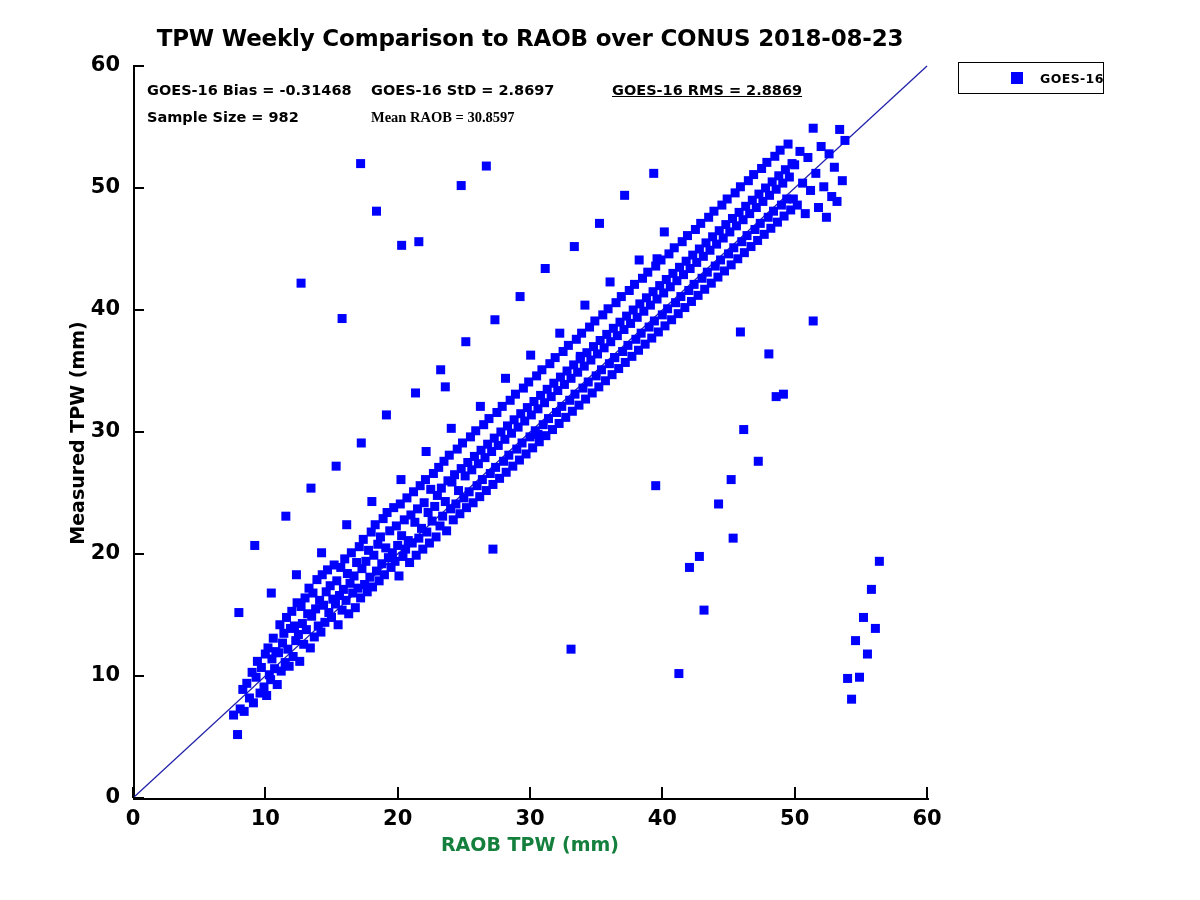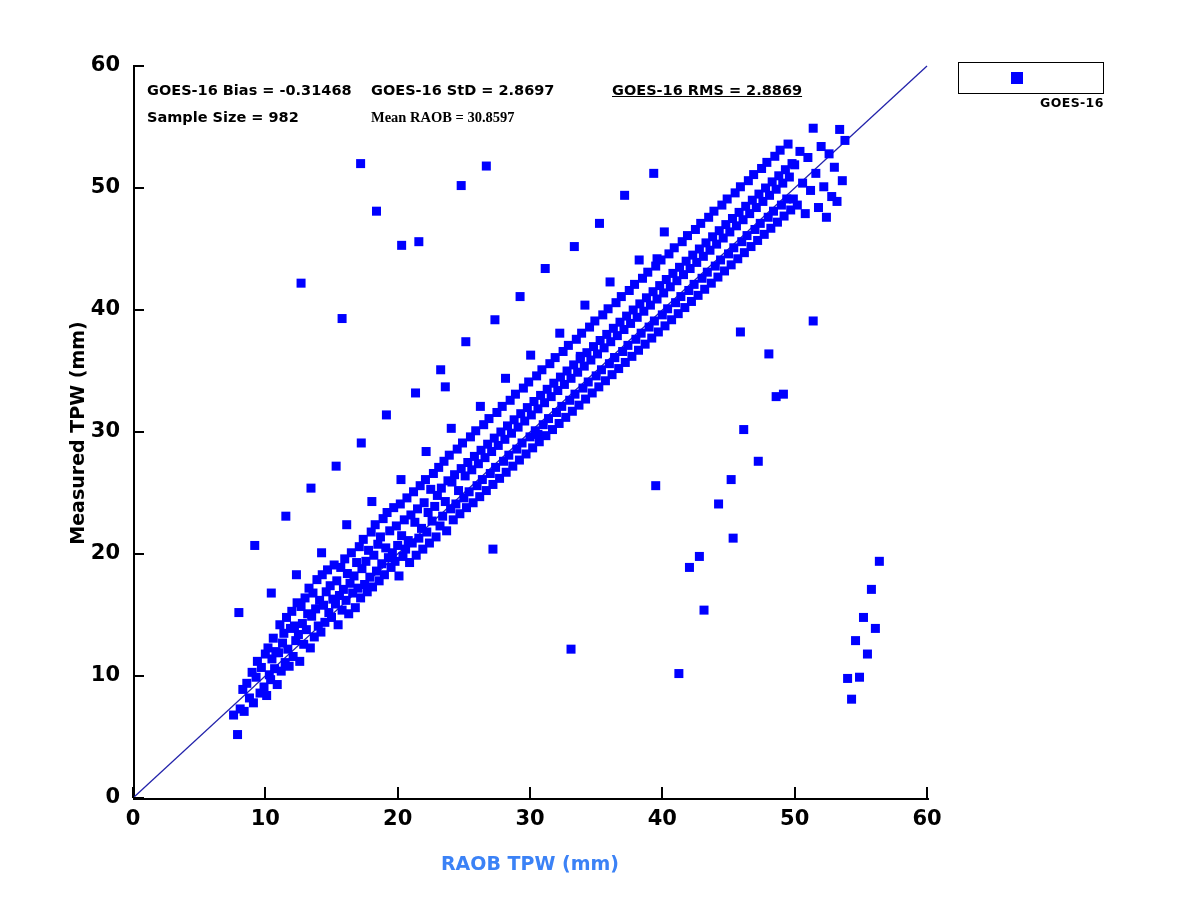"TPW Weekly Comparison to RAOB" div { html: none -> <div>TPW Weekly Comparison to RAOB over CONUS 2018-08-23</div> }
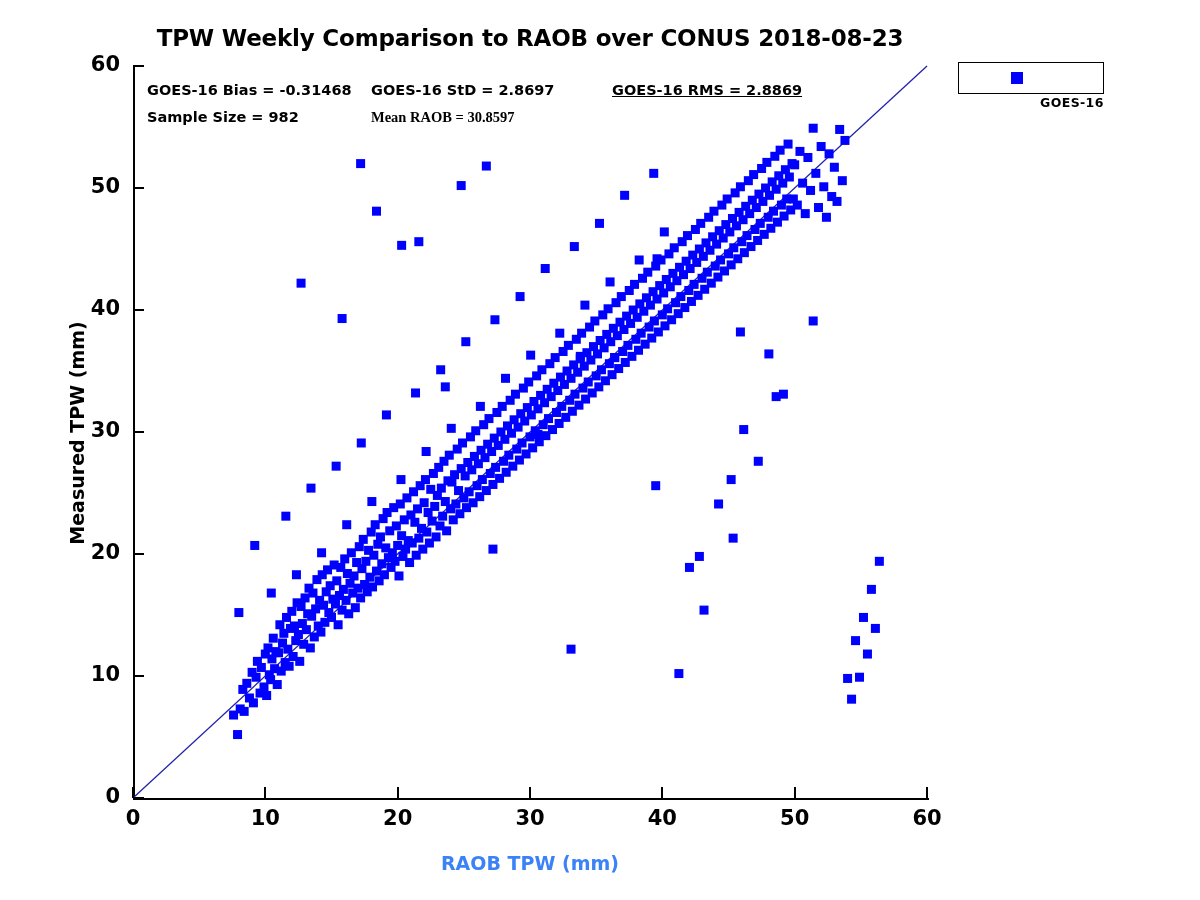"GOES-16" #legend-label { margin-top: 24px -> none }
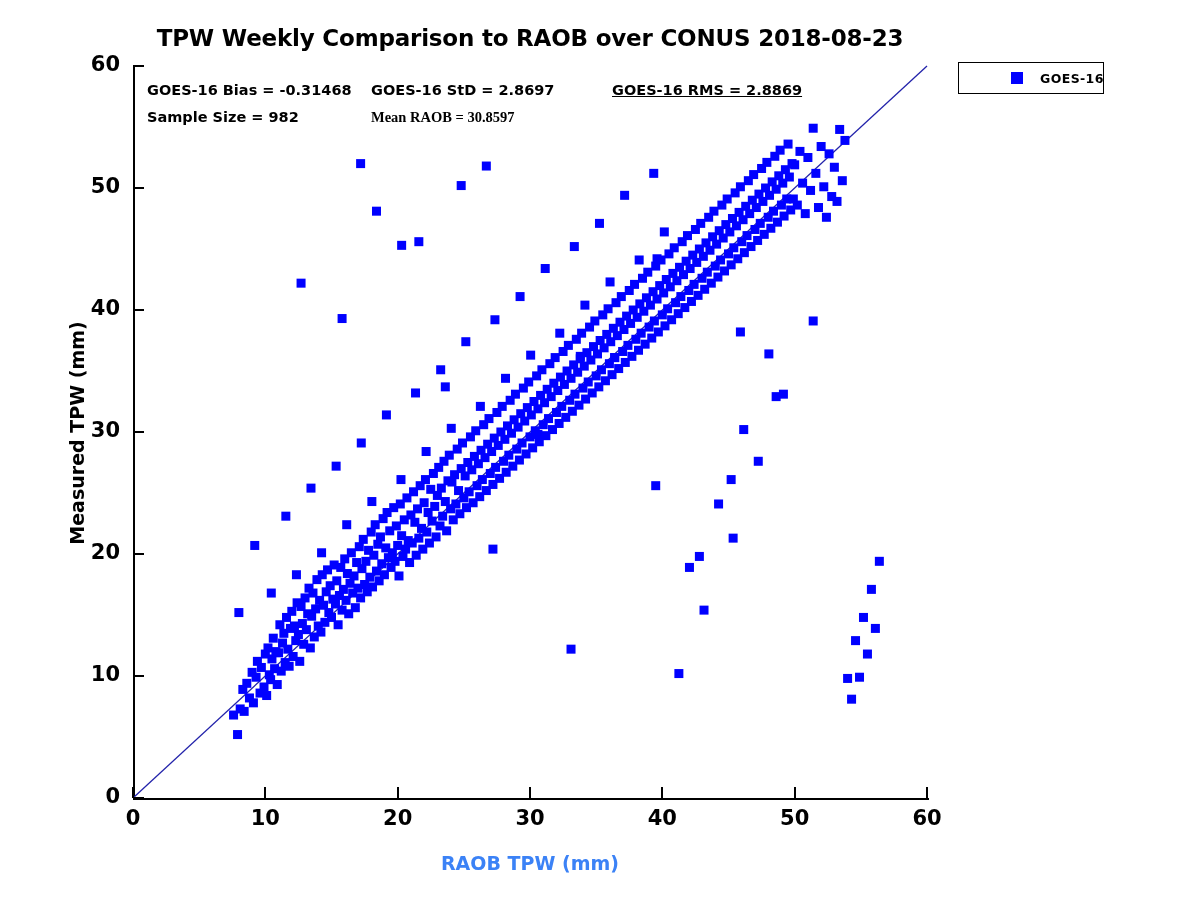"RAOB TPW (mm)" #xlabel { color: #3b82f6 -> #15803d; margin-top: 19px -> none }
